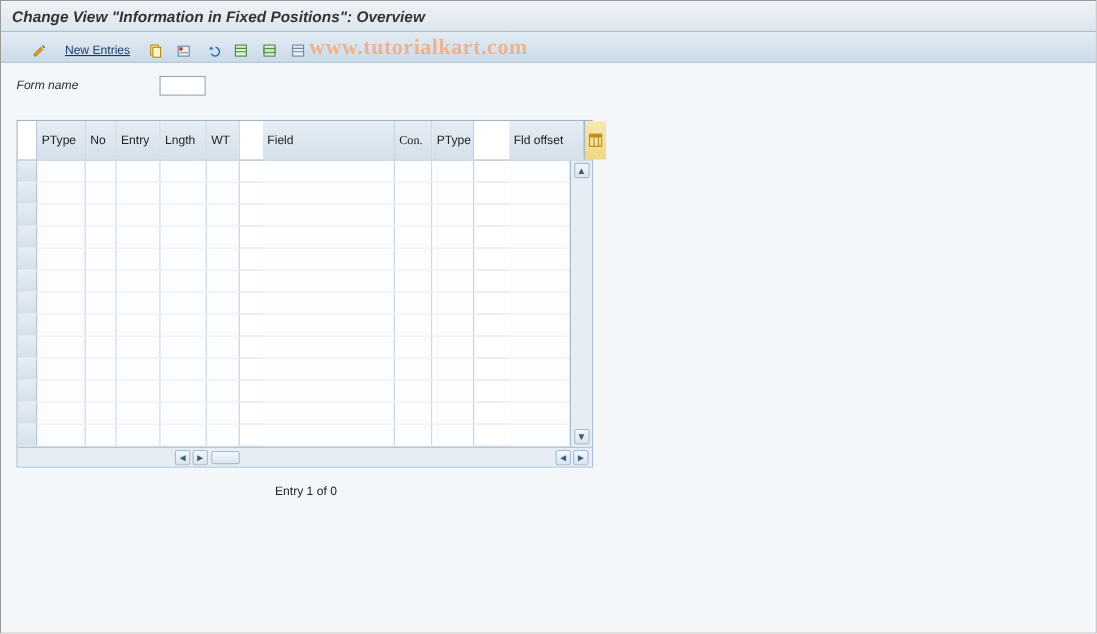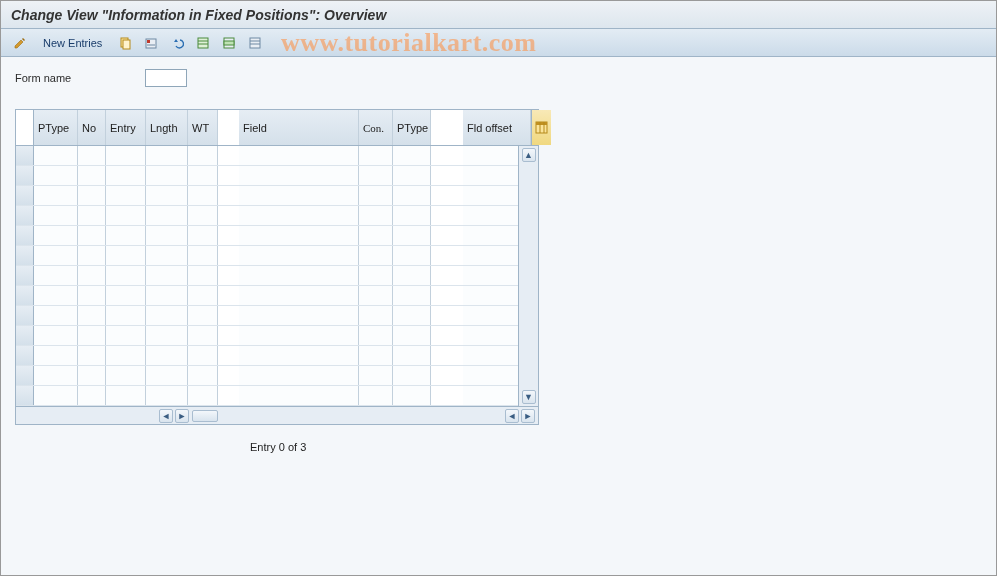"New Entries" .toolbar { align-items: center -> flex-end; padding: 0 8px -> 0 24px; text-decoration: none -> underline }
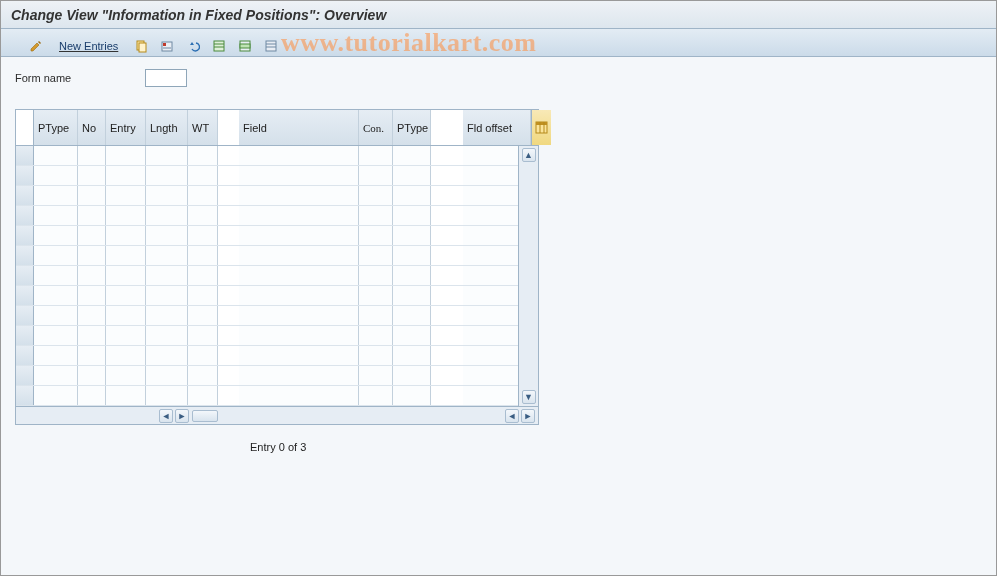"www.tutorialkart.com" .watermark { font-size: 26px -> 20px }
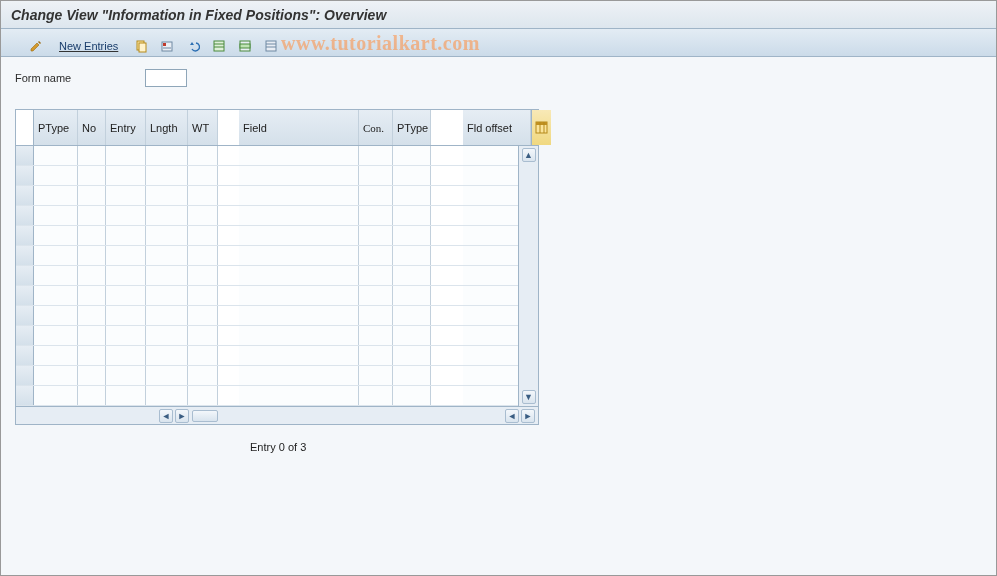"Form name" .formrow label { font-style: none -> italic }
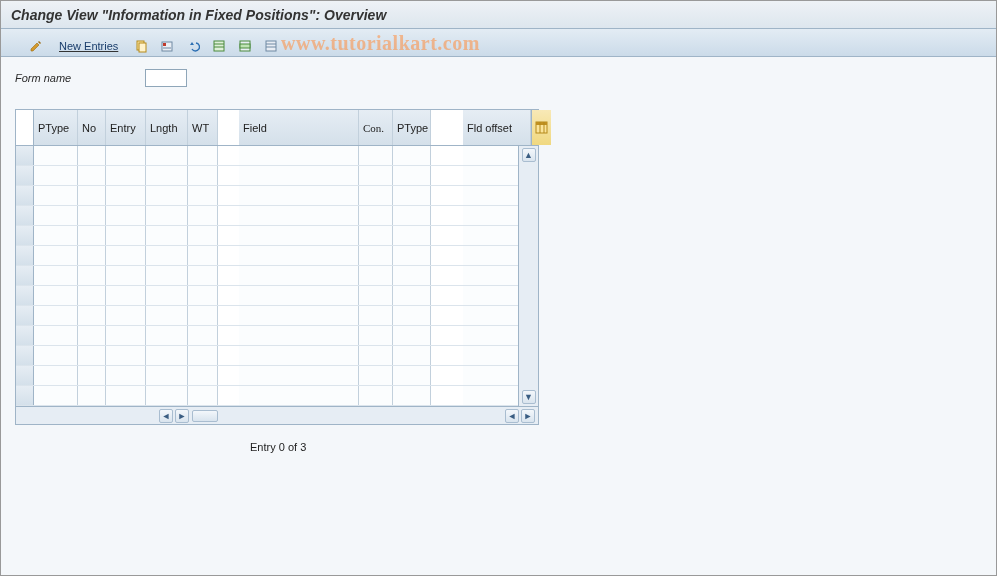"Entry 0 of 3" div.entrystatus { text: 0 of 3 -> 1 of 0 }
